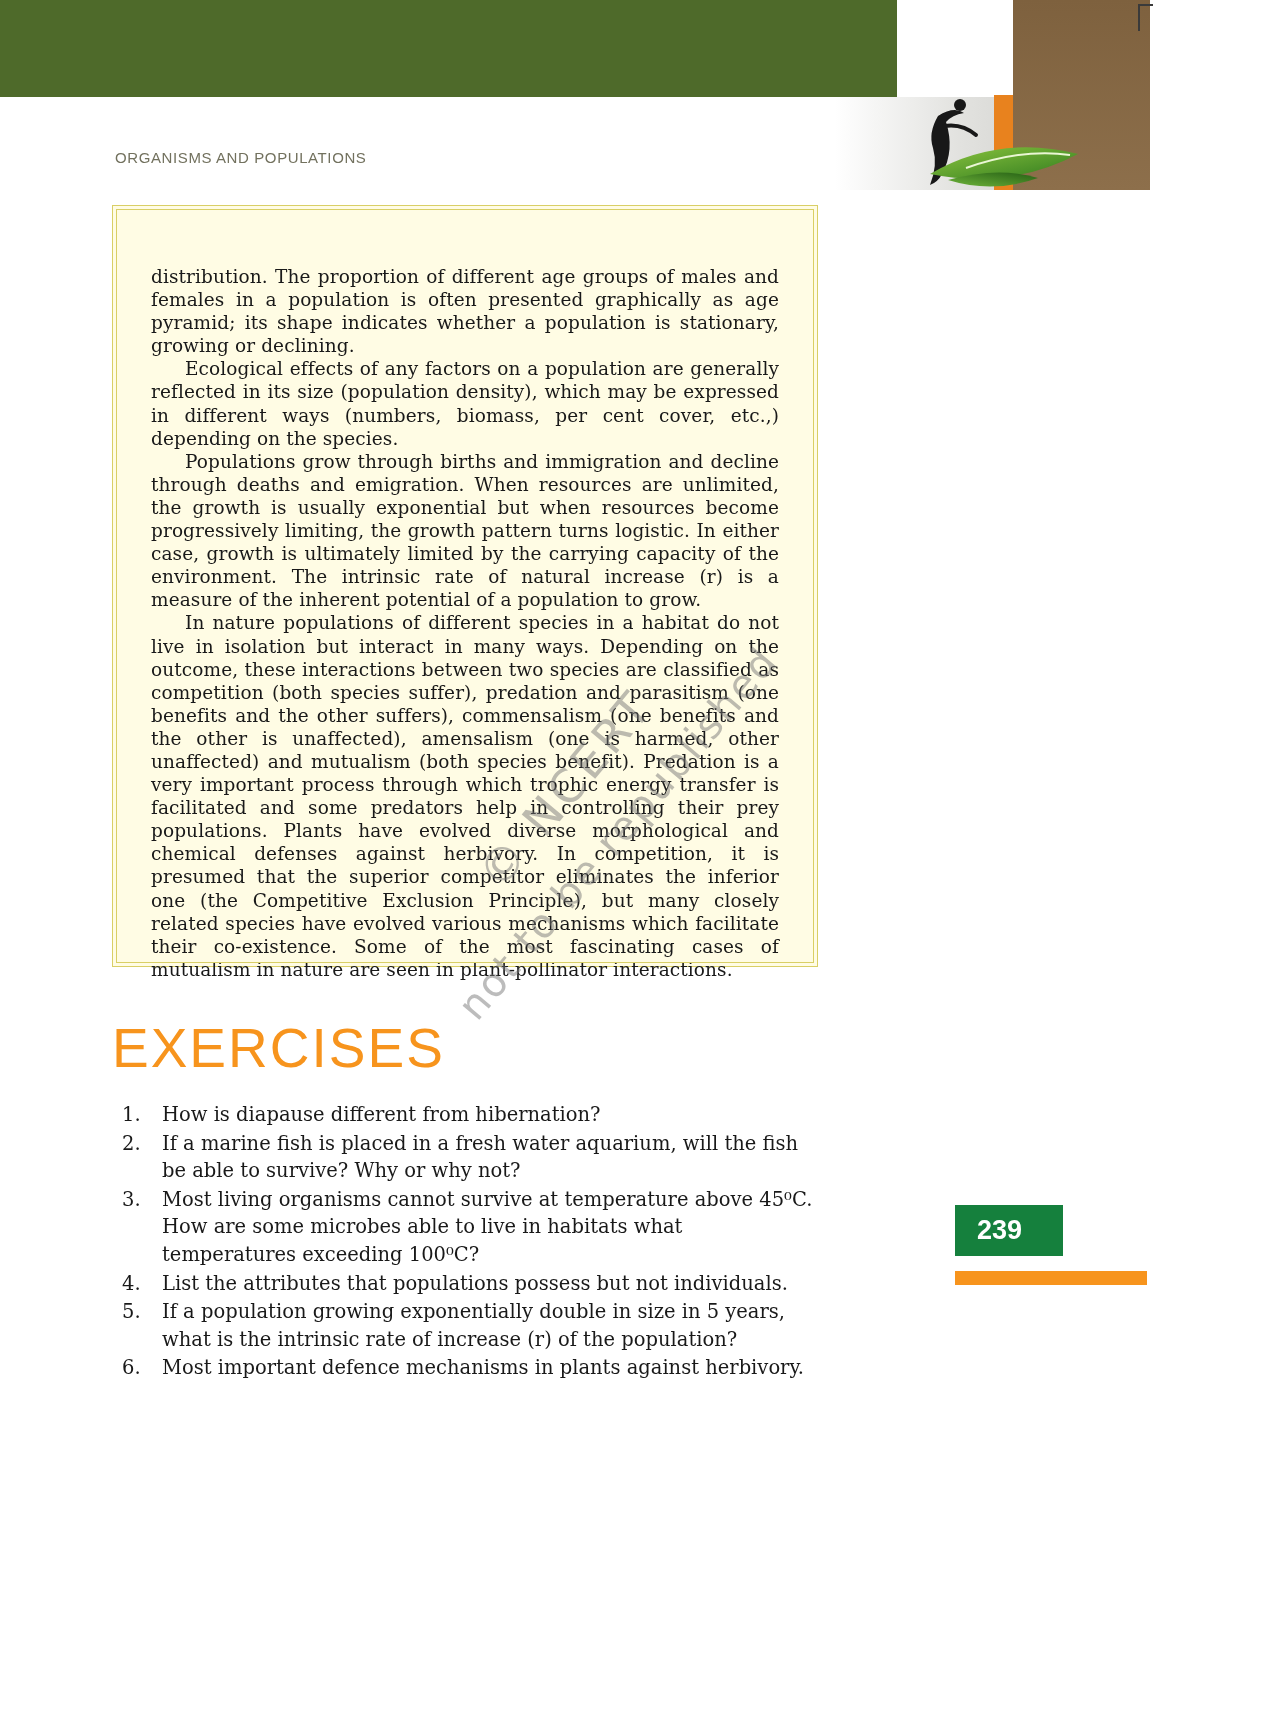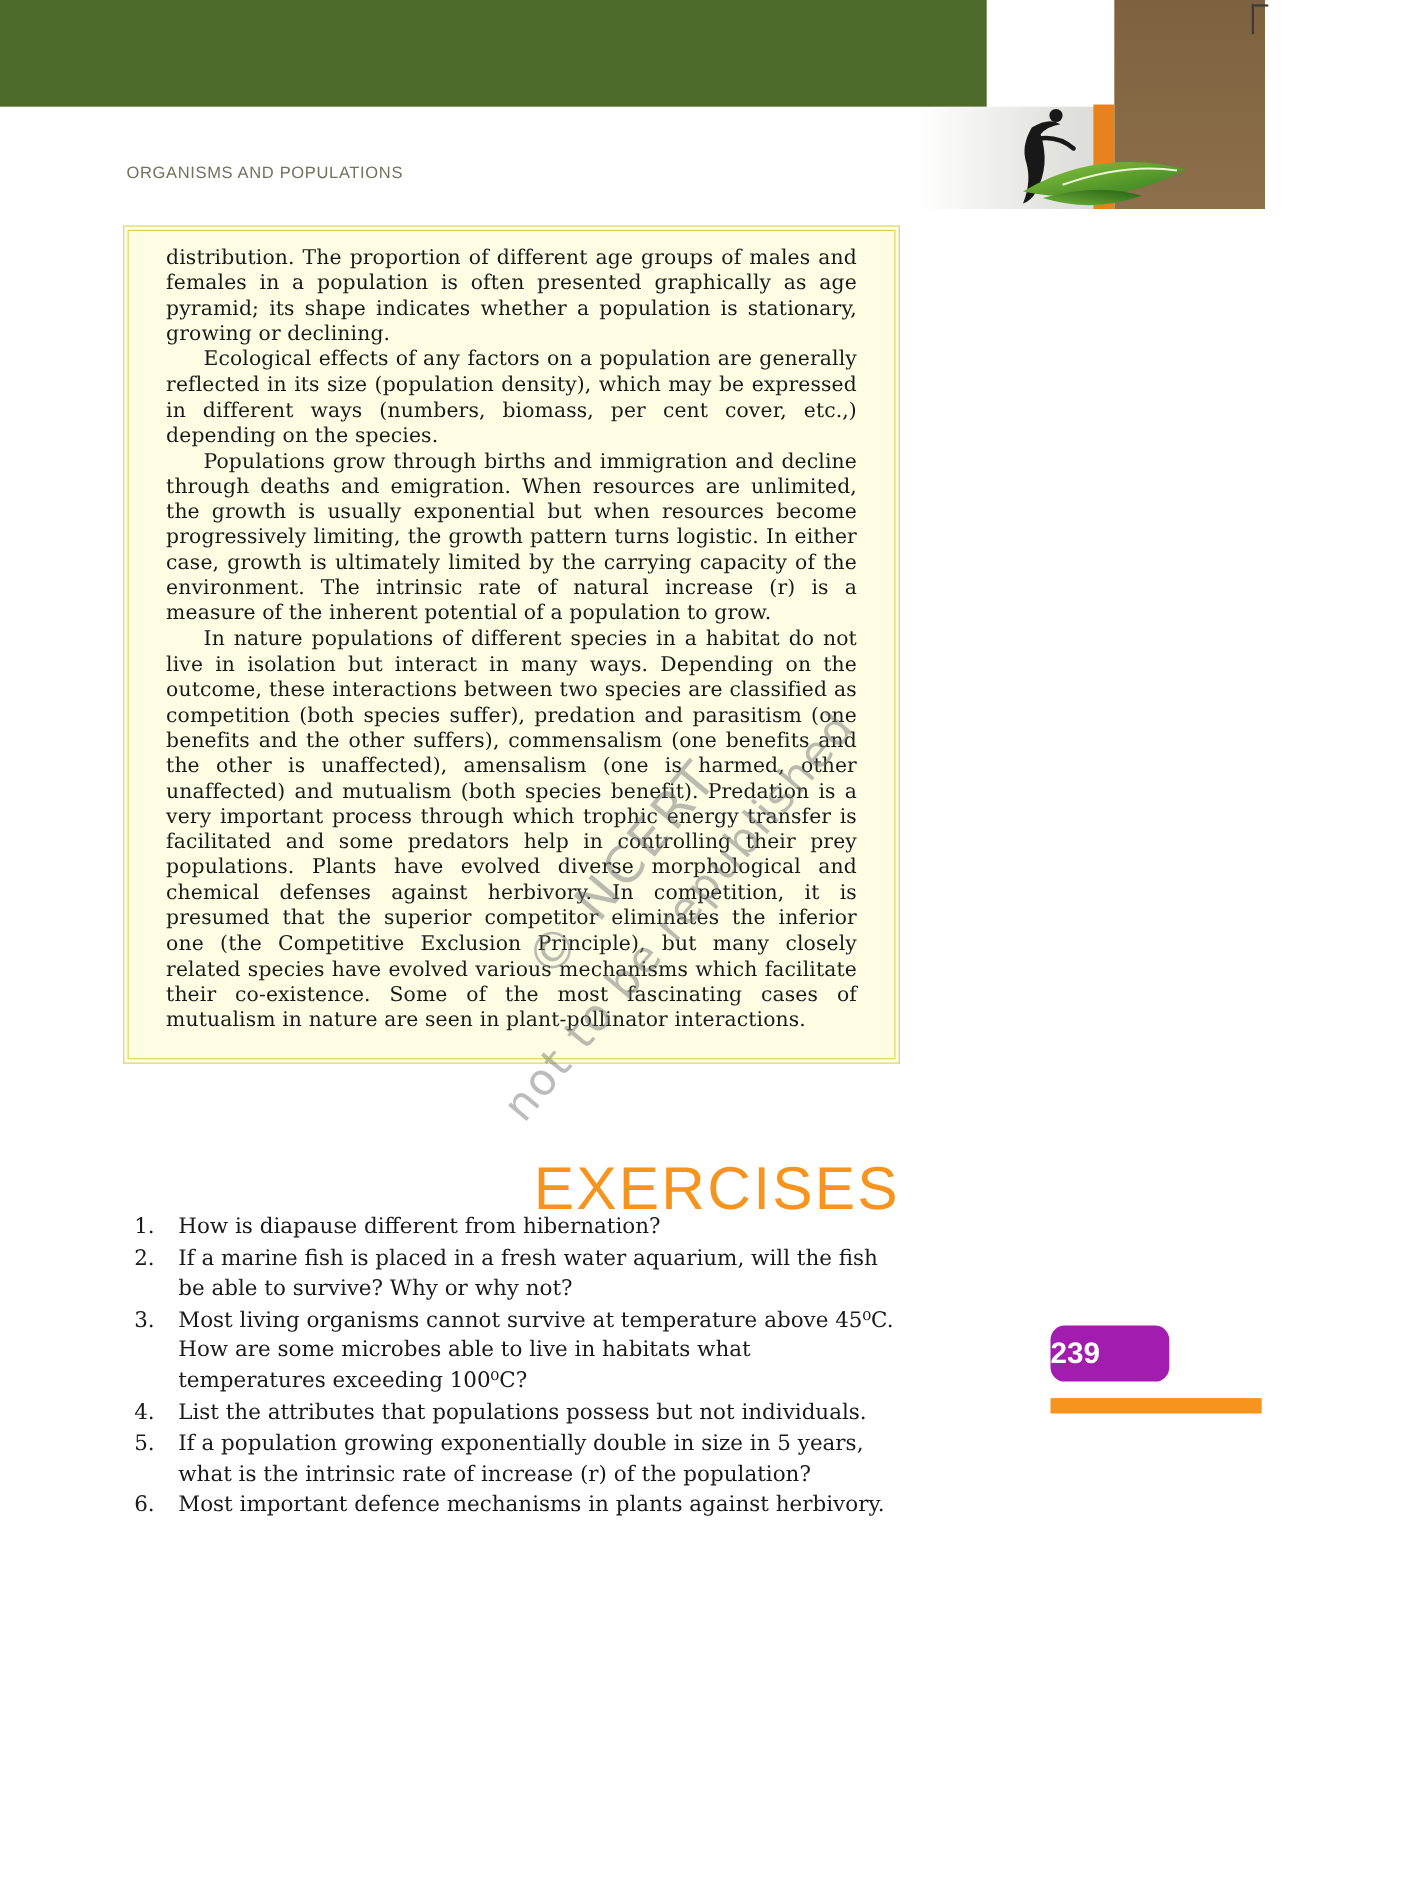"distribution. The proportion of" .box-inner { margin-top: none -> 42px }
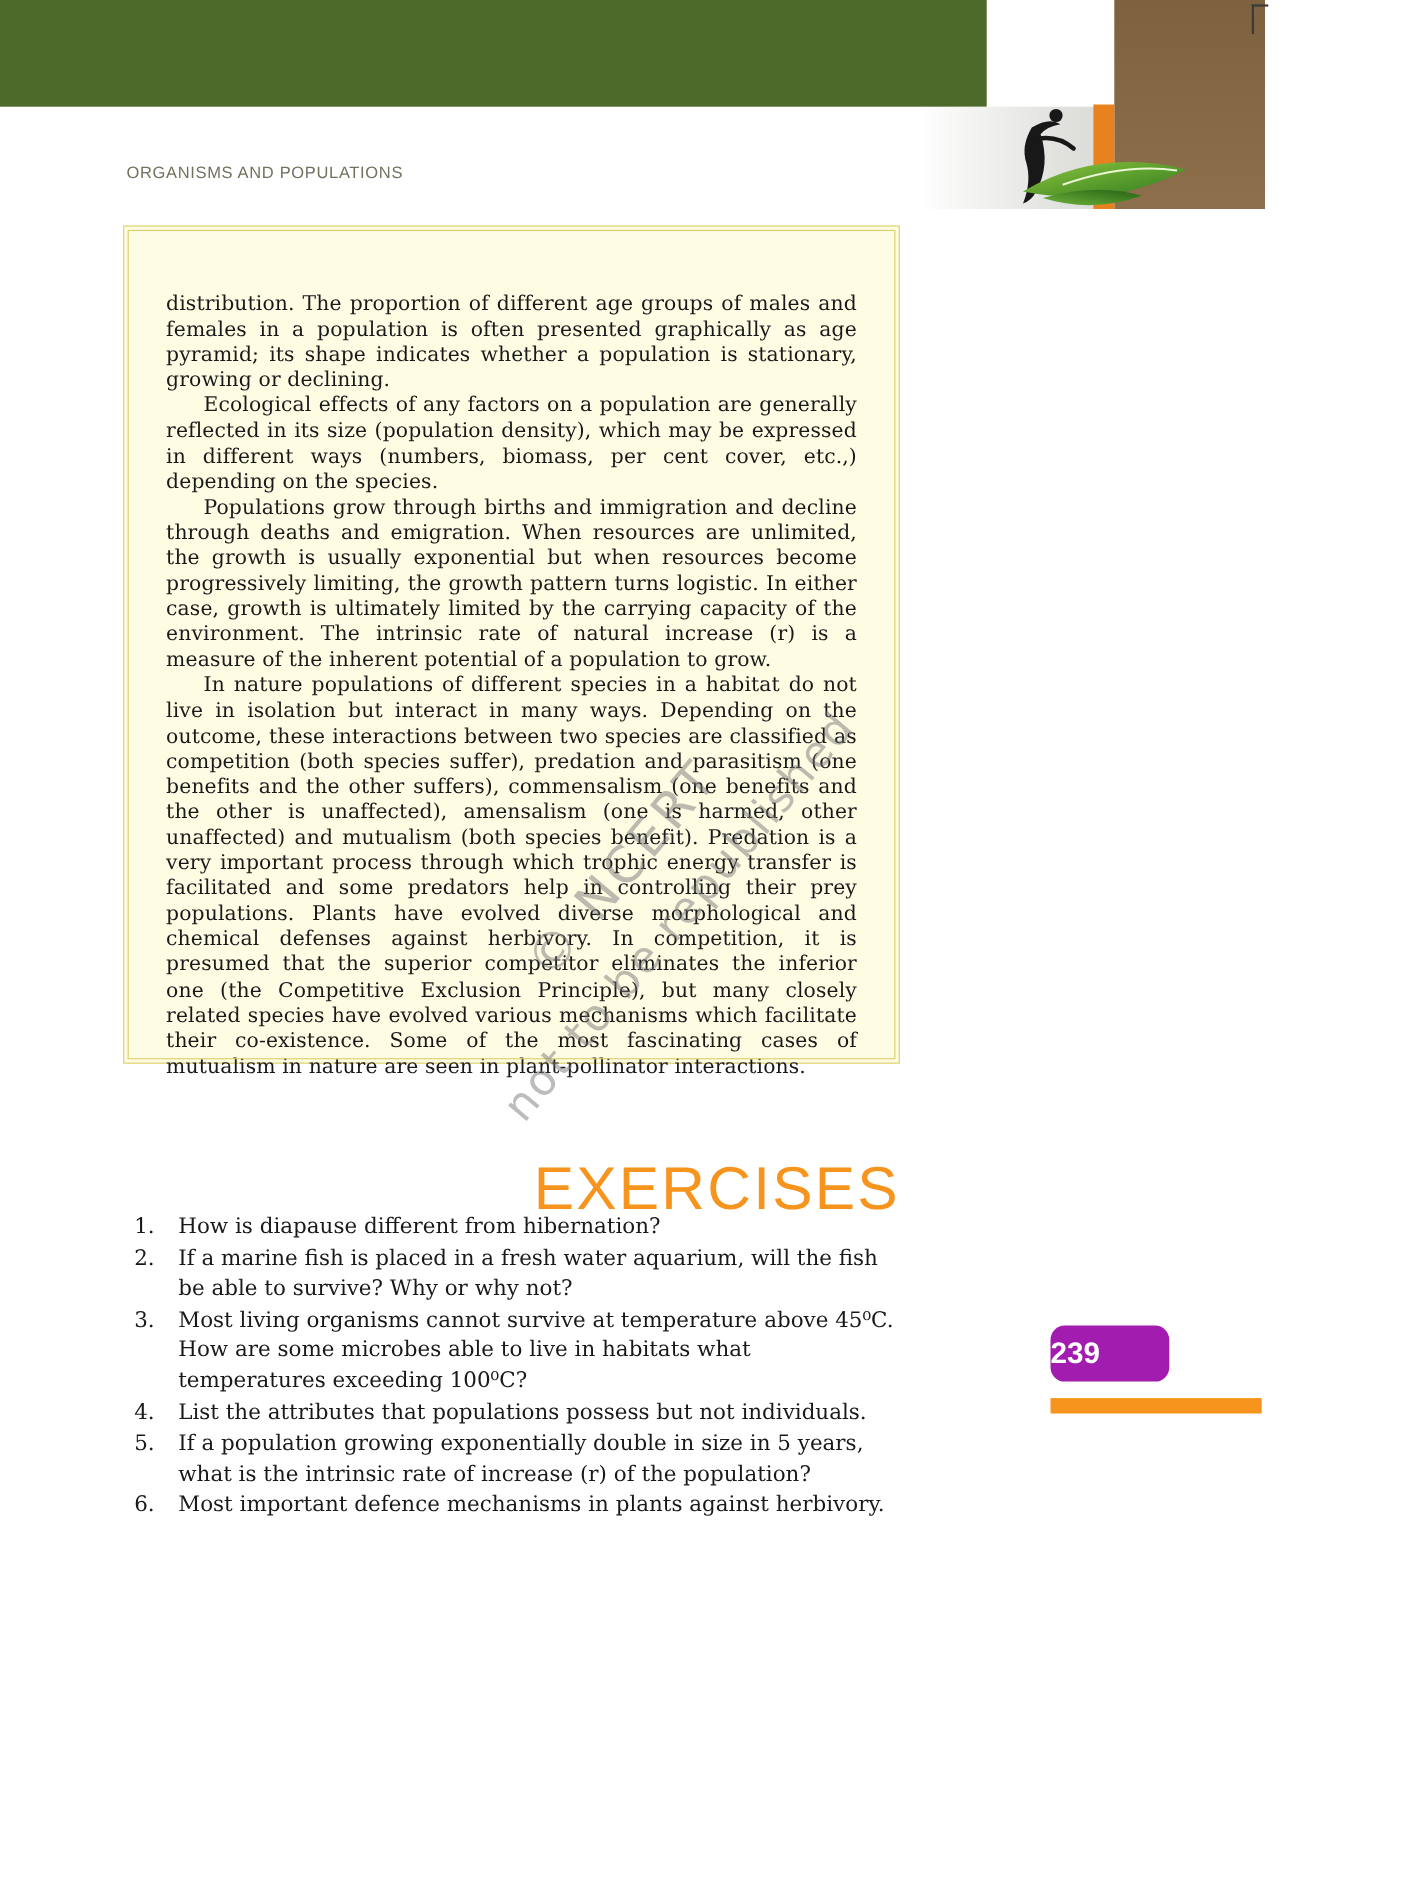"EXERCISES" .exercises-heading { text-align: right -> left; top: 1048px -> 1016px }
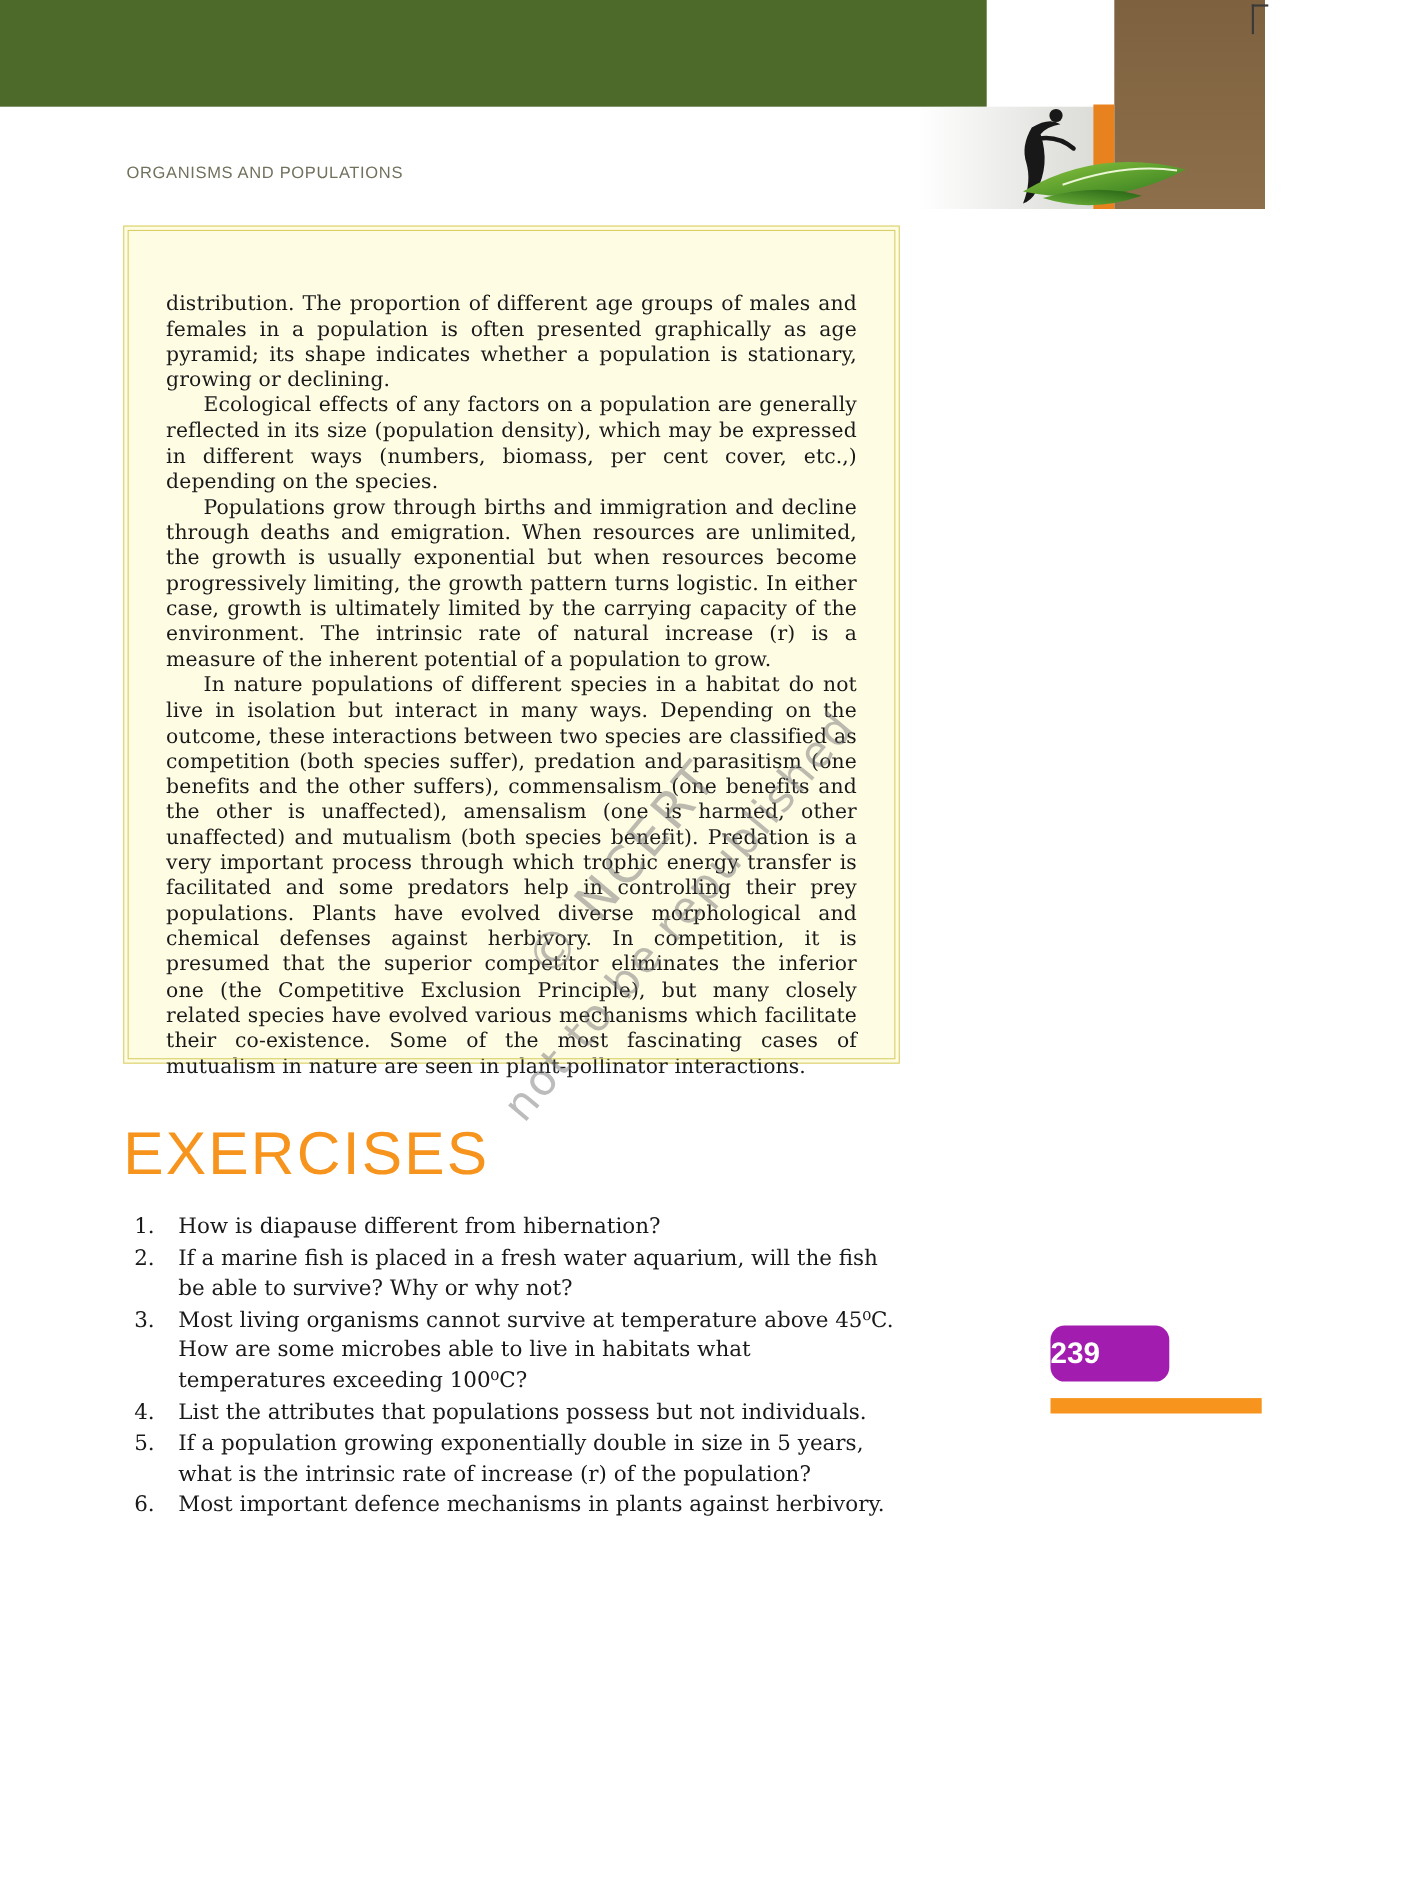"239" .page-number-box { background: #a21caf -> #15803d; border-radius: 13px -> none; padding-left: none -> 22px }
